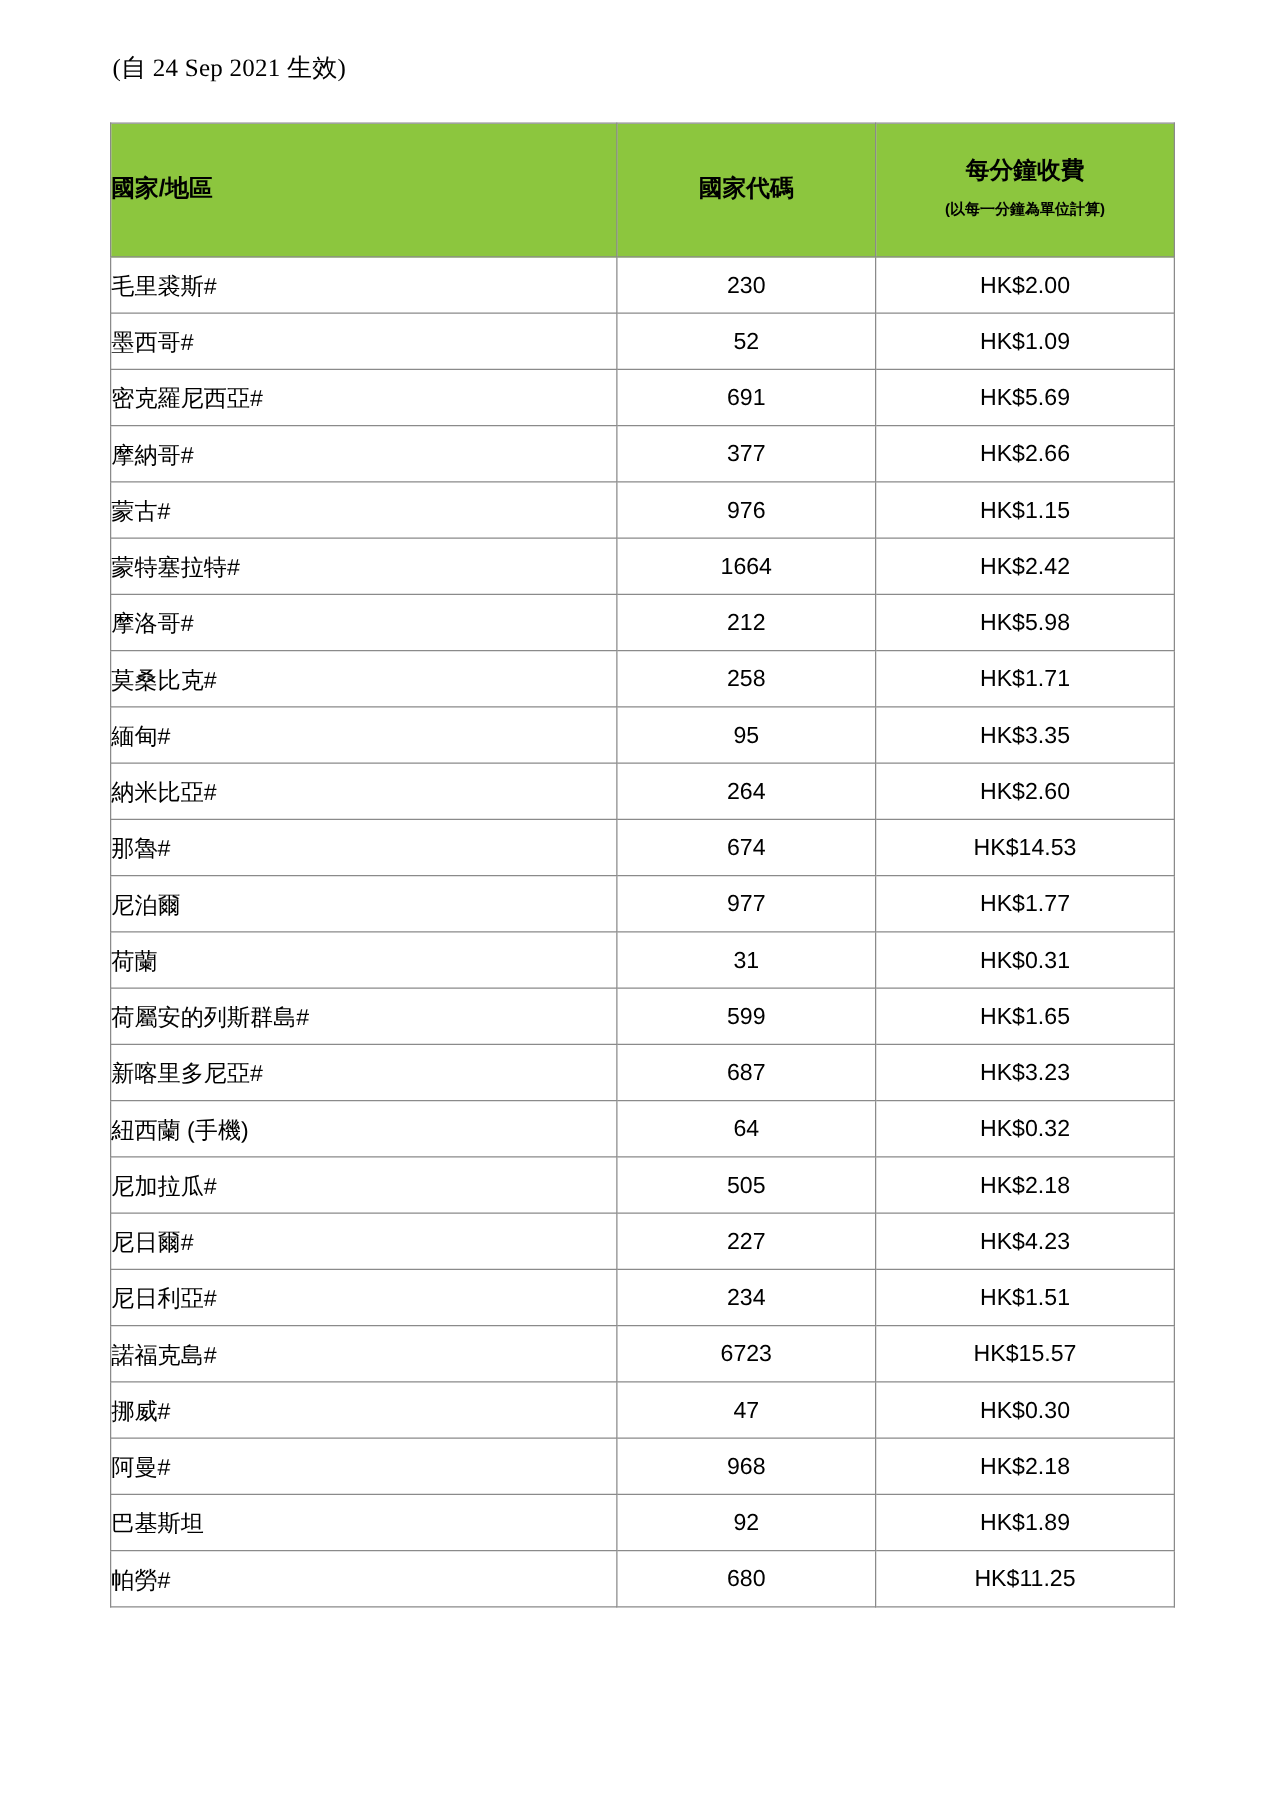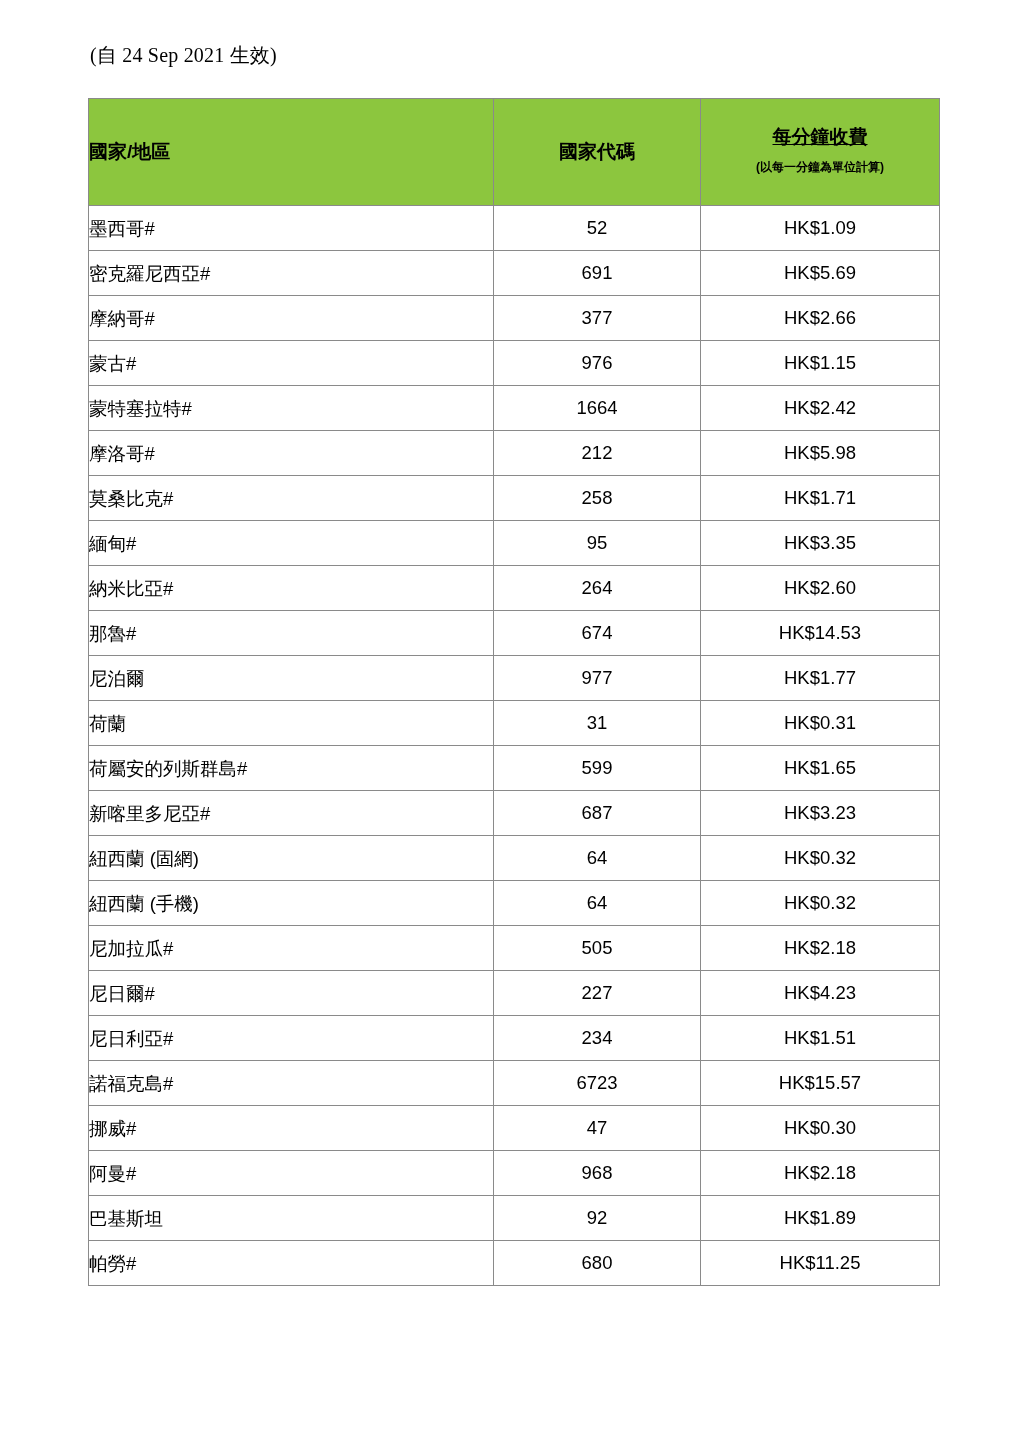"每分鐘收費" th.col-rate .rate-line1 { text-decoration: underline -> none }
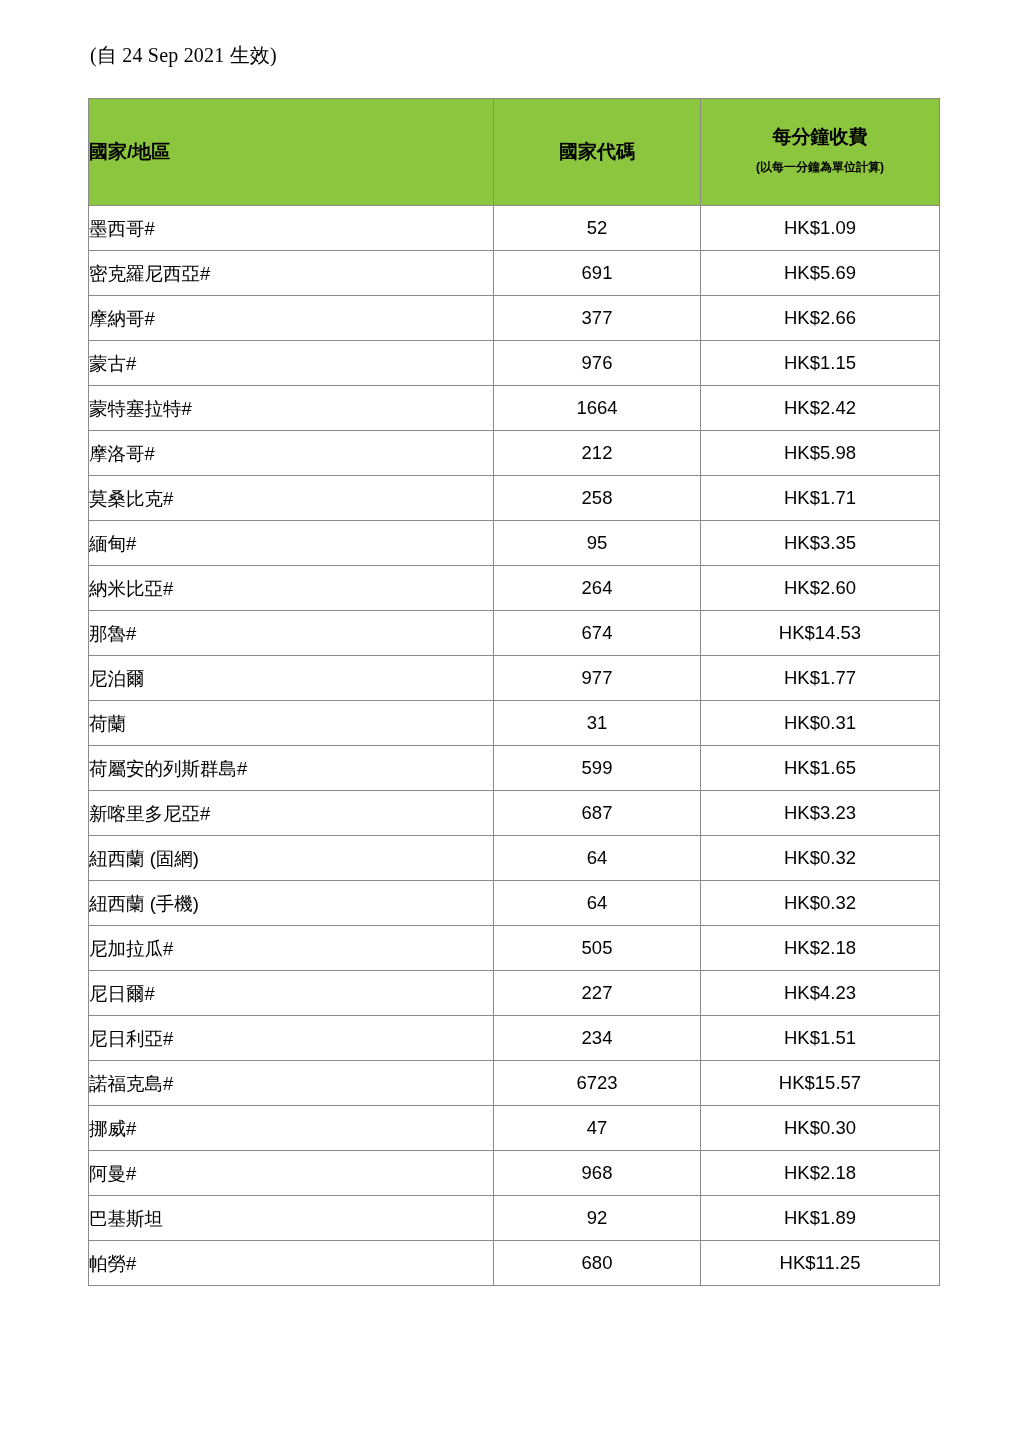"毛里裘斯#" tr { html: none -> <tr> <td>毛里裘斯#</td> <td>230</td> <td>HK$2.00</td> </tr> }
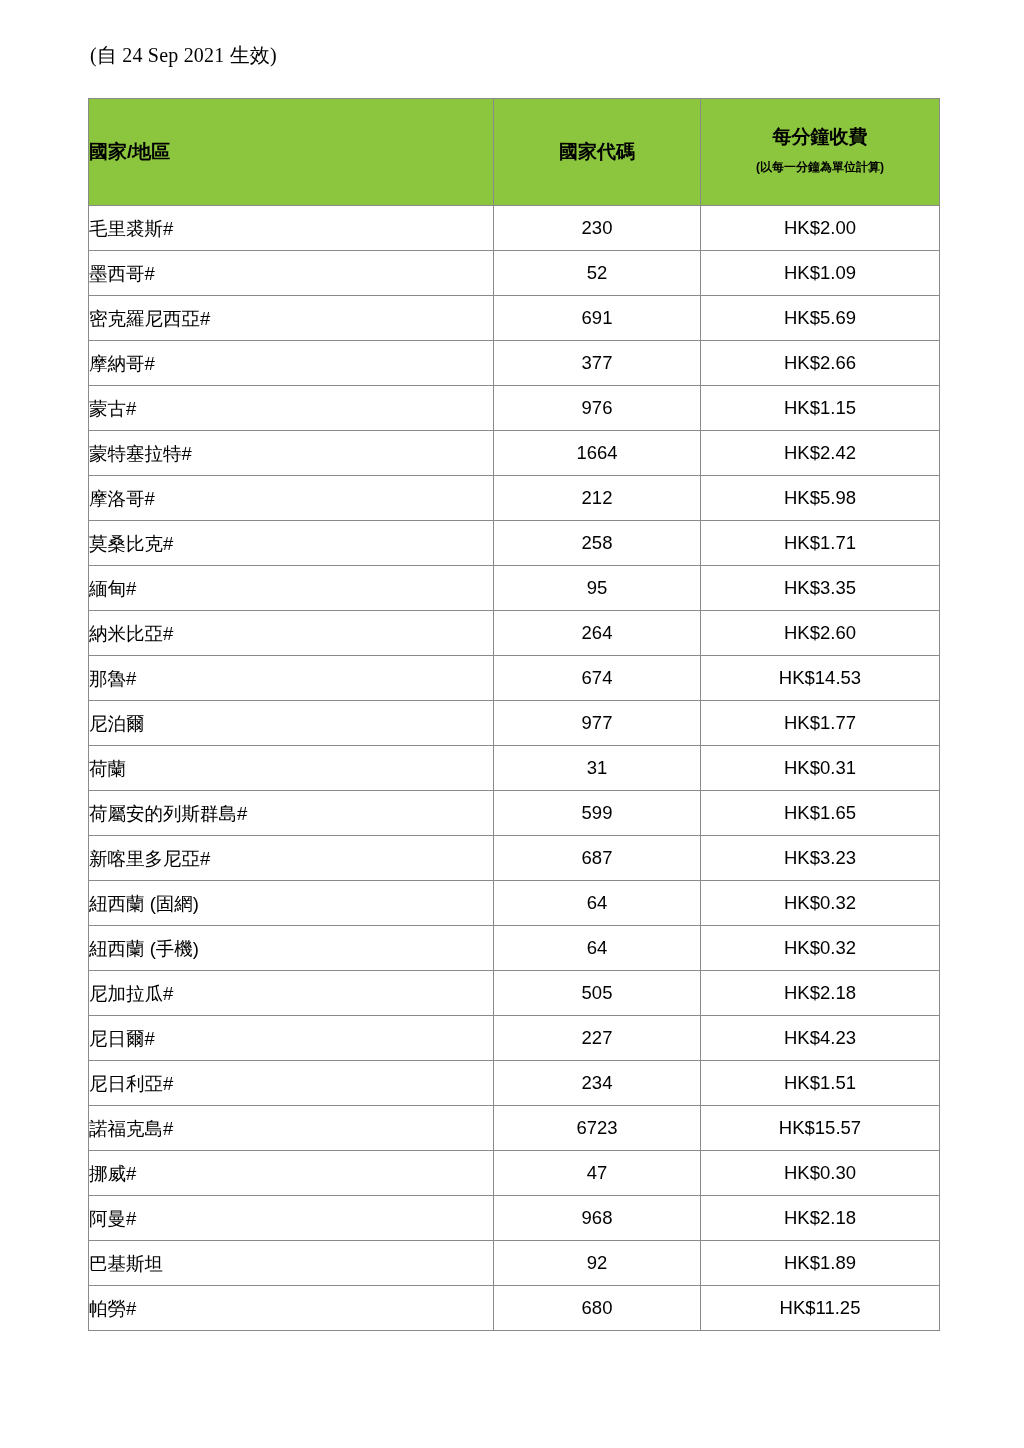"紐西蘭 (固網)" tr { html: <tr> <td>紐西蘭 (固網)</td> <td>64</td> <td>HK$0.32</td> </tr> -> none }
